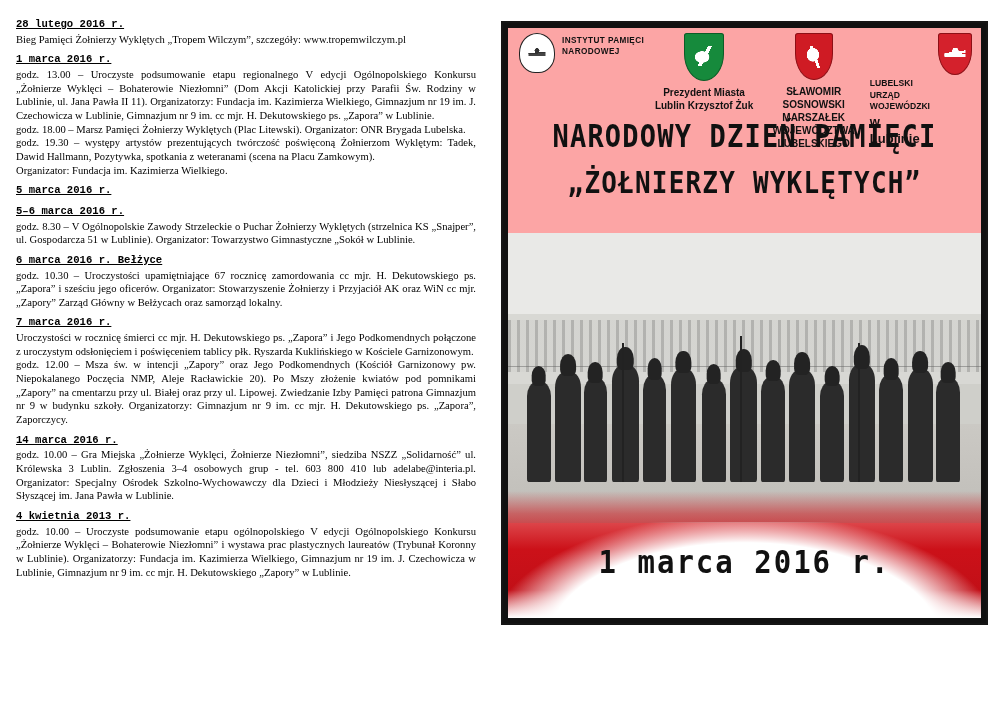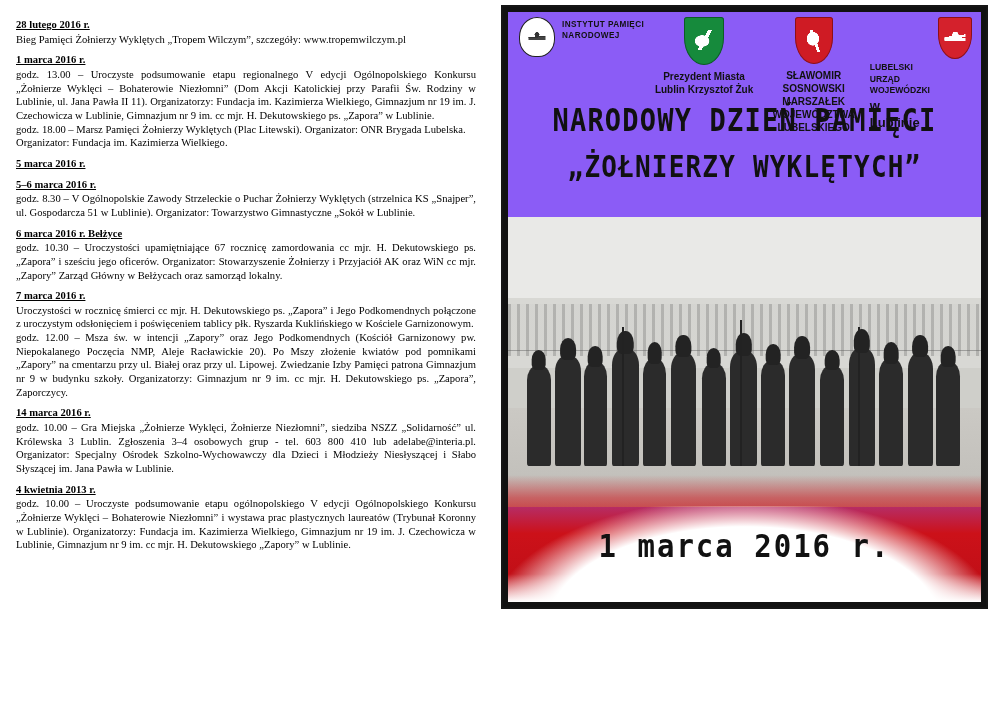"28 lutego 2016 r." .date-head { font-family: none -> Liberation Mono, monospace }
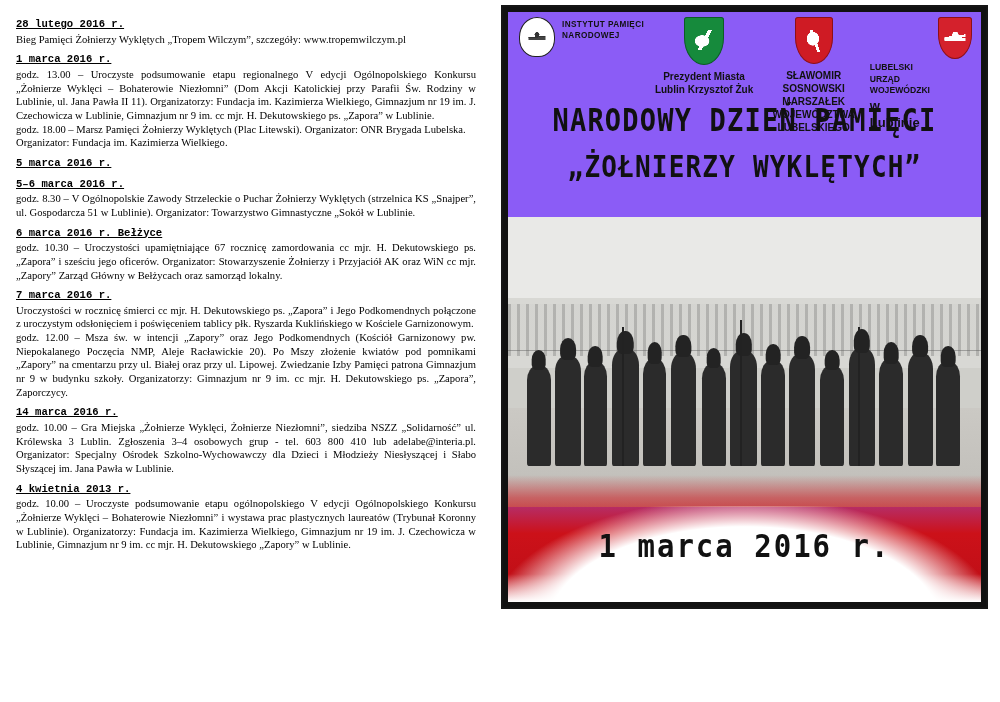"INSTYTUT PAMIĘCI NARODOWEJ" .poster { background: #8b5cf6 -> #fca5a5; top: 5px -> 21px }
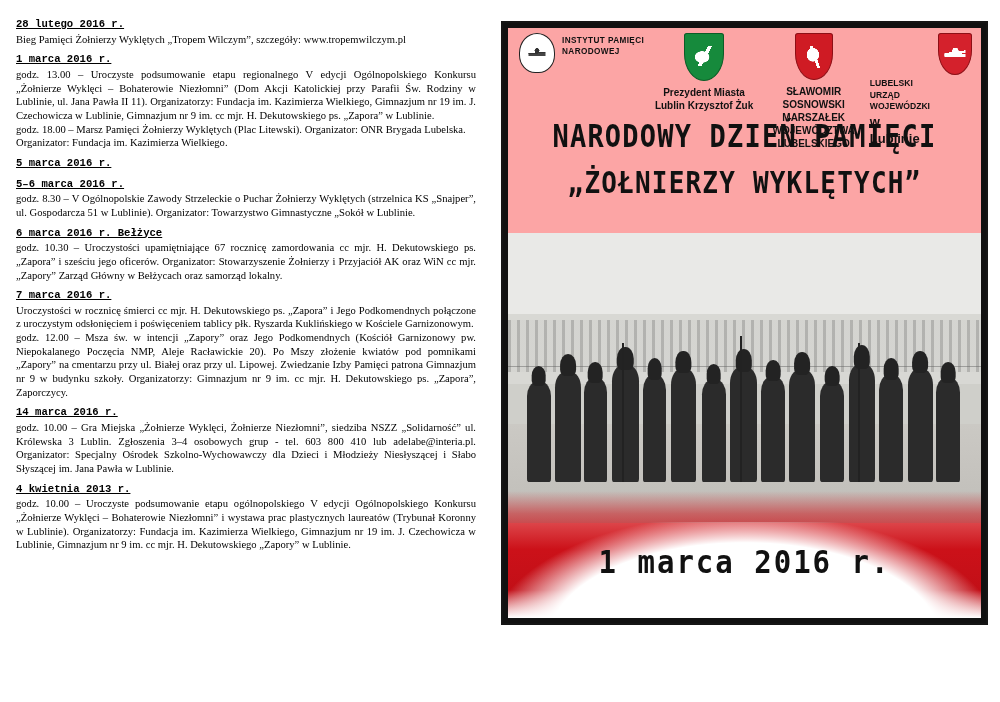"godz. 19.30 – występy artystów" span.para { html: none -> <span>godz. 19.30 – występy artystów prezentujących twórczość poświęconą Żołnierzom Wyklętym: Tadek, Dawid Hallmann, Pozytywka, spotkania z weteranami (scena na Placu Zamkowym).</span> }
